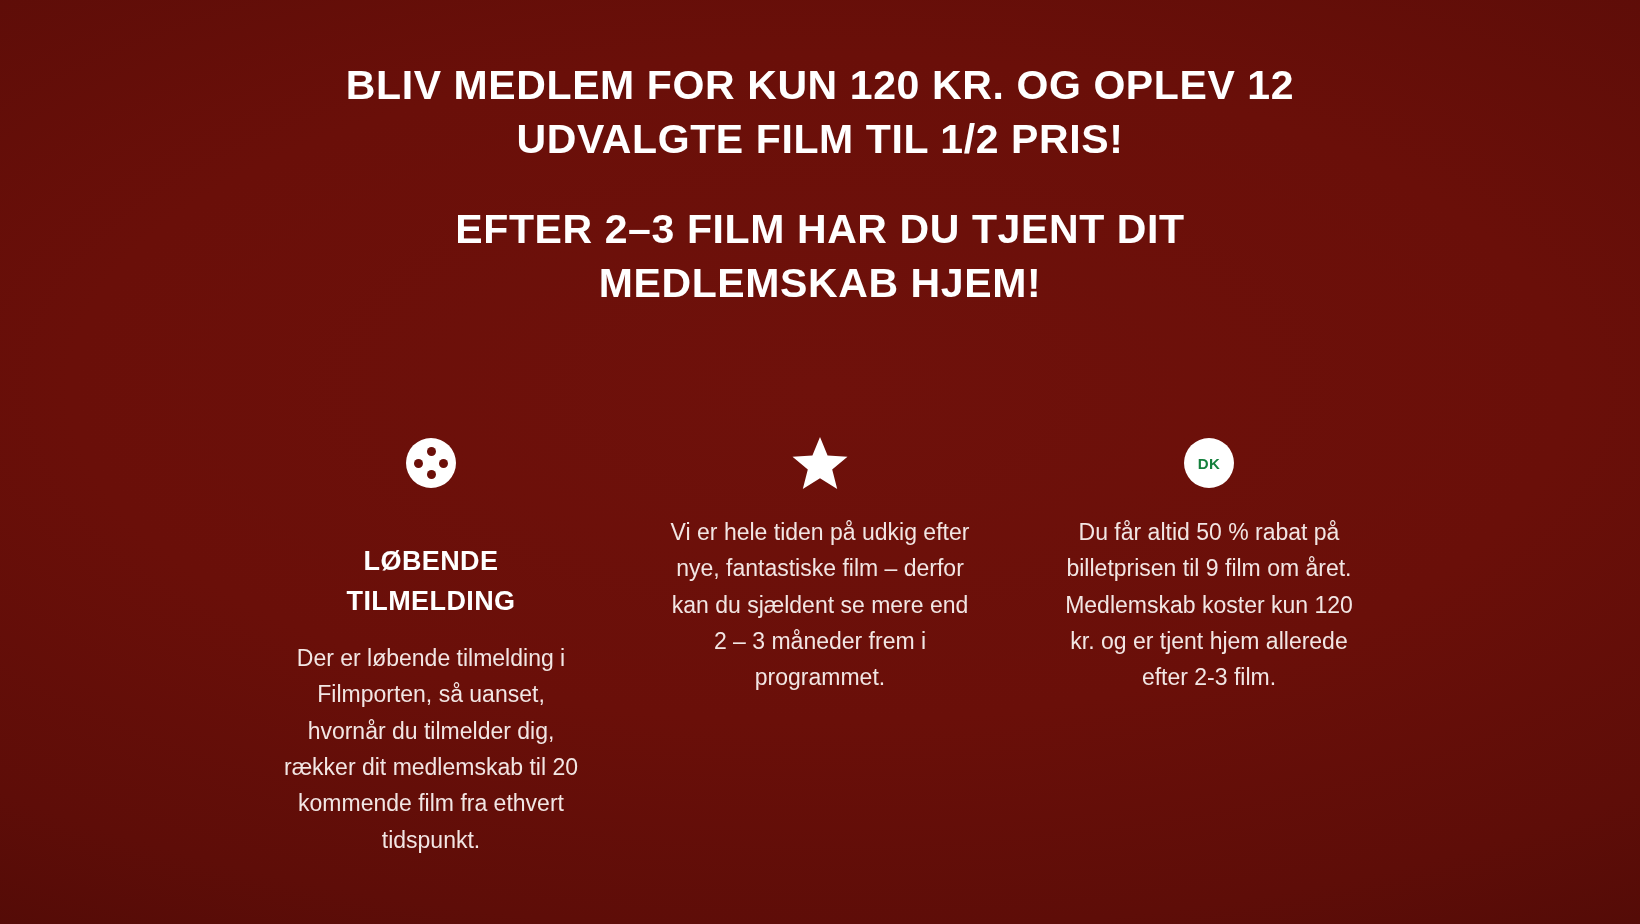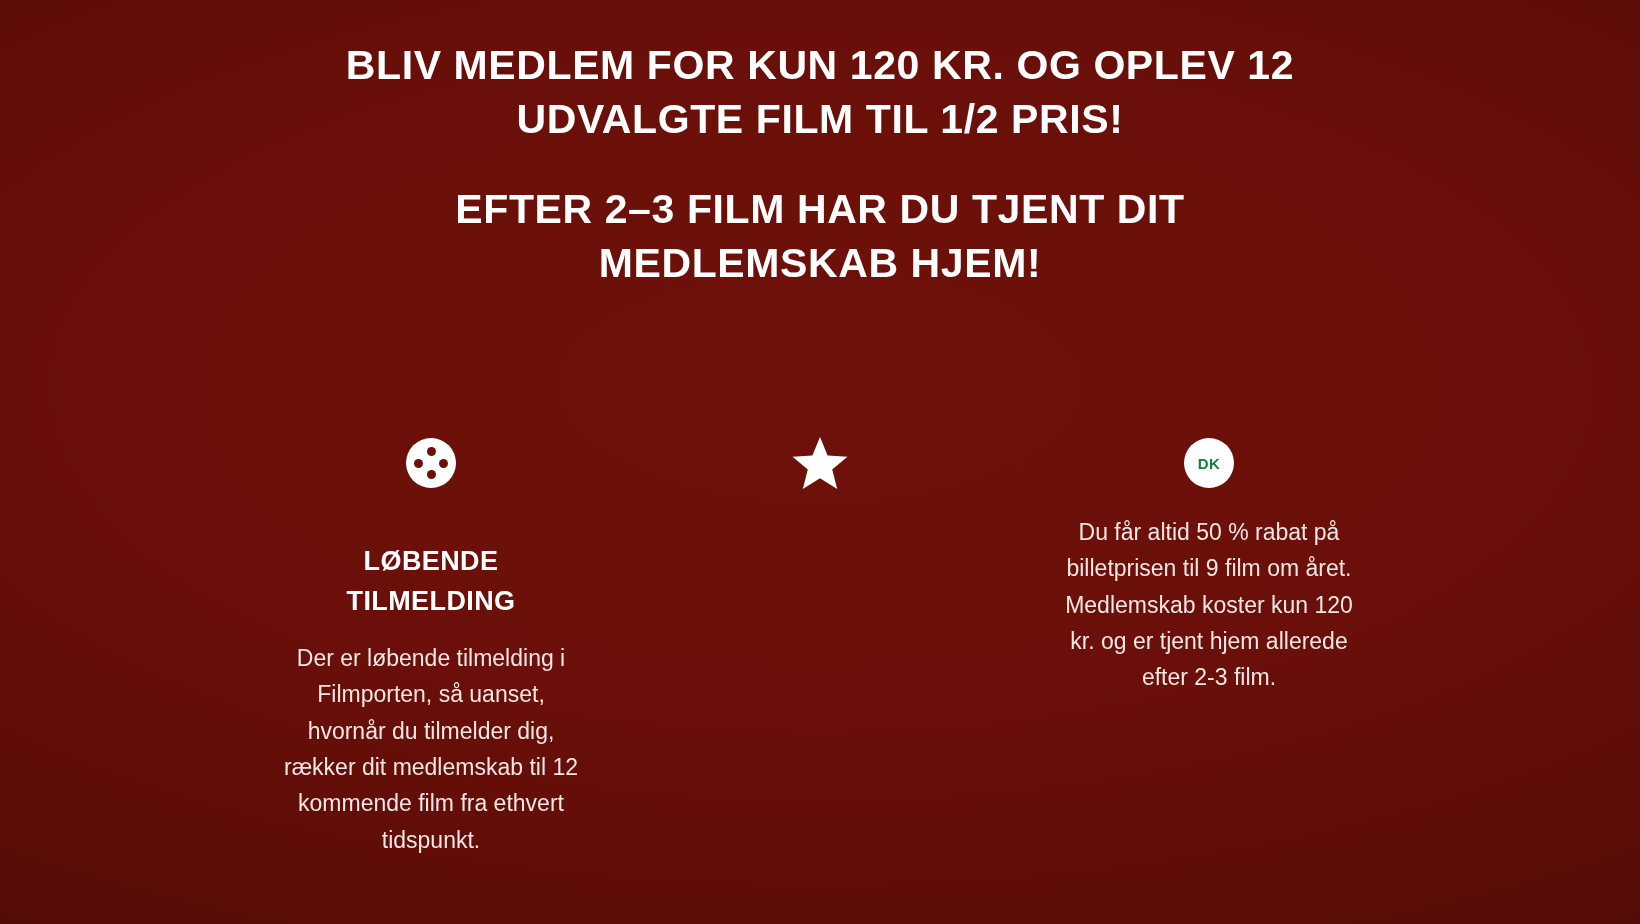"BLIV MEDLEM FOR KUN 120" .headline-wrap { padding-top: 38px -> 58px }
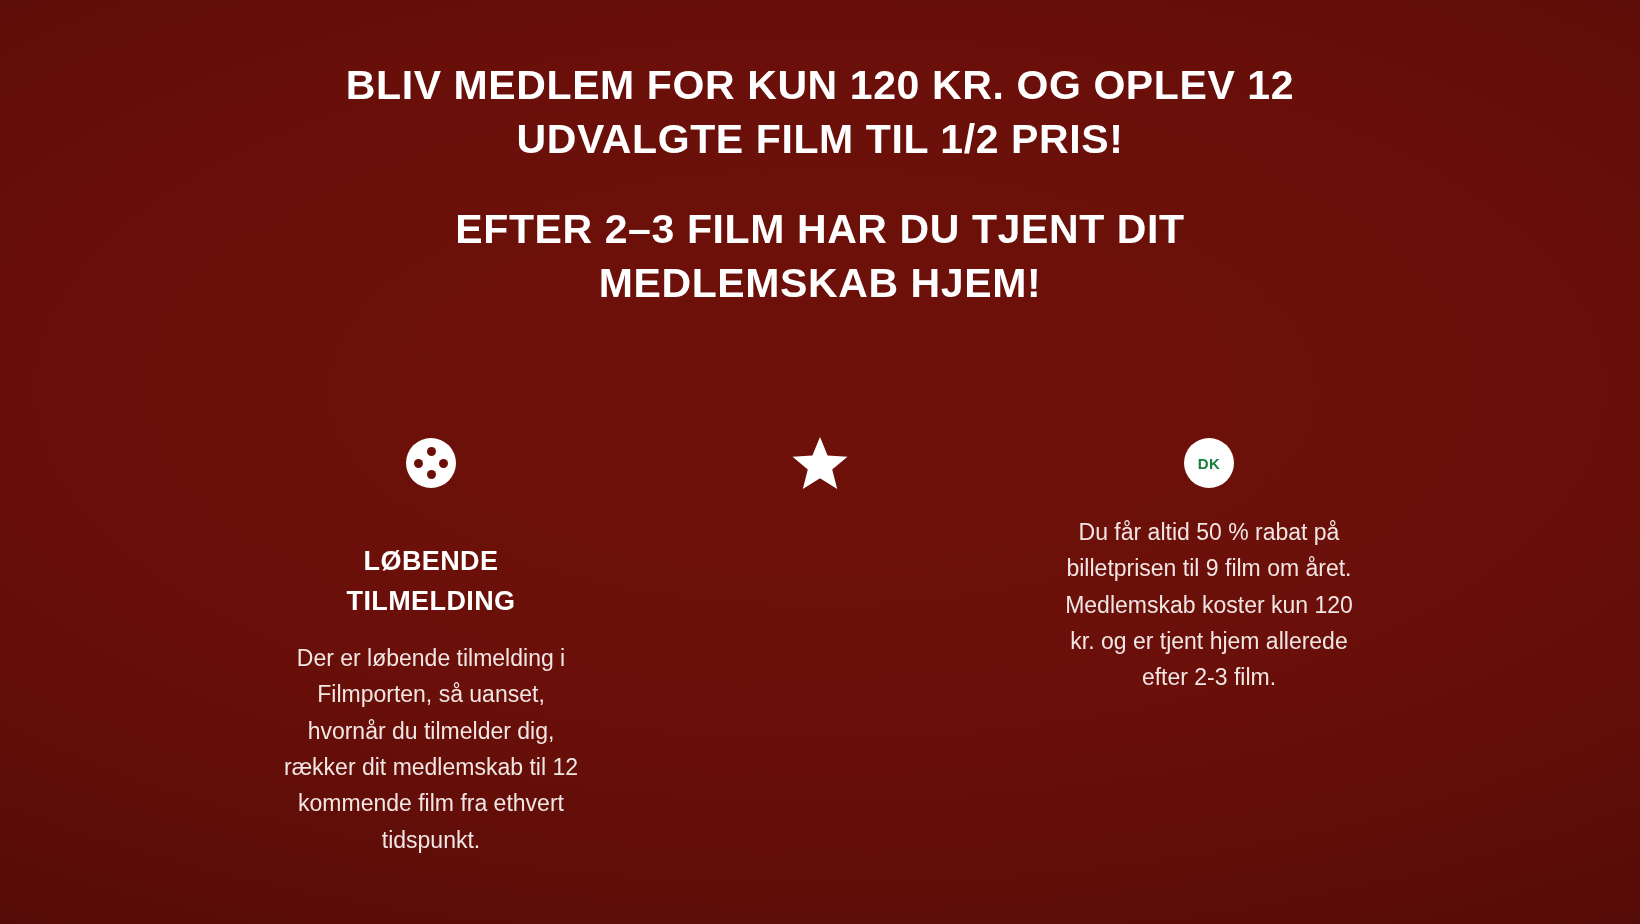"Vi er hele tiden på" p.col-body { html: none -> <p>Vi er hele tiden på udkig efter nye, fantastiske film – derfor kan du sjældent se mere end 2 – 3 måneder frem i programmet.</p> }
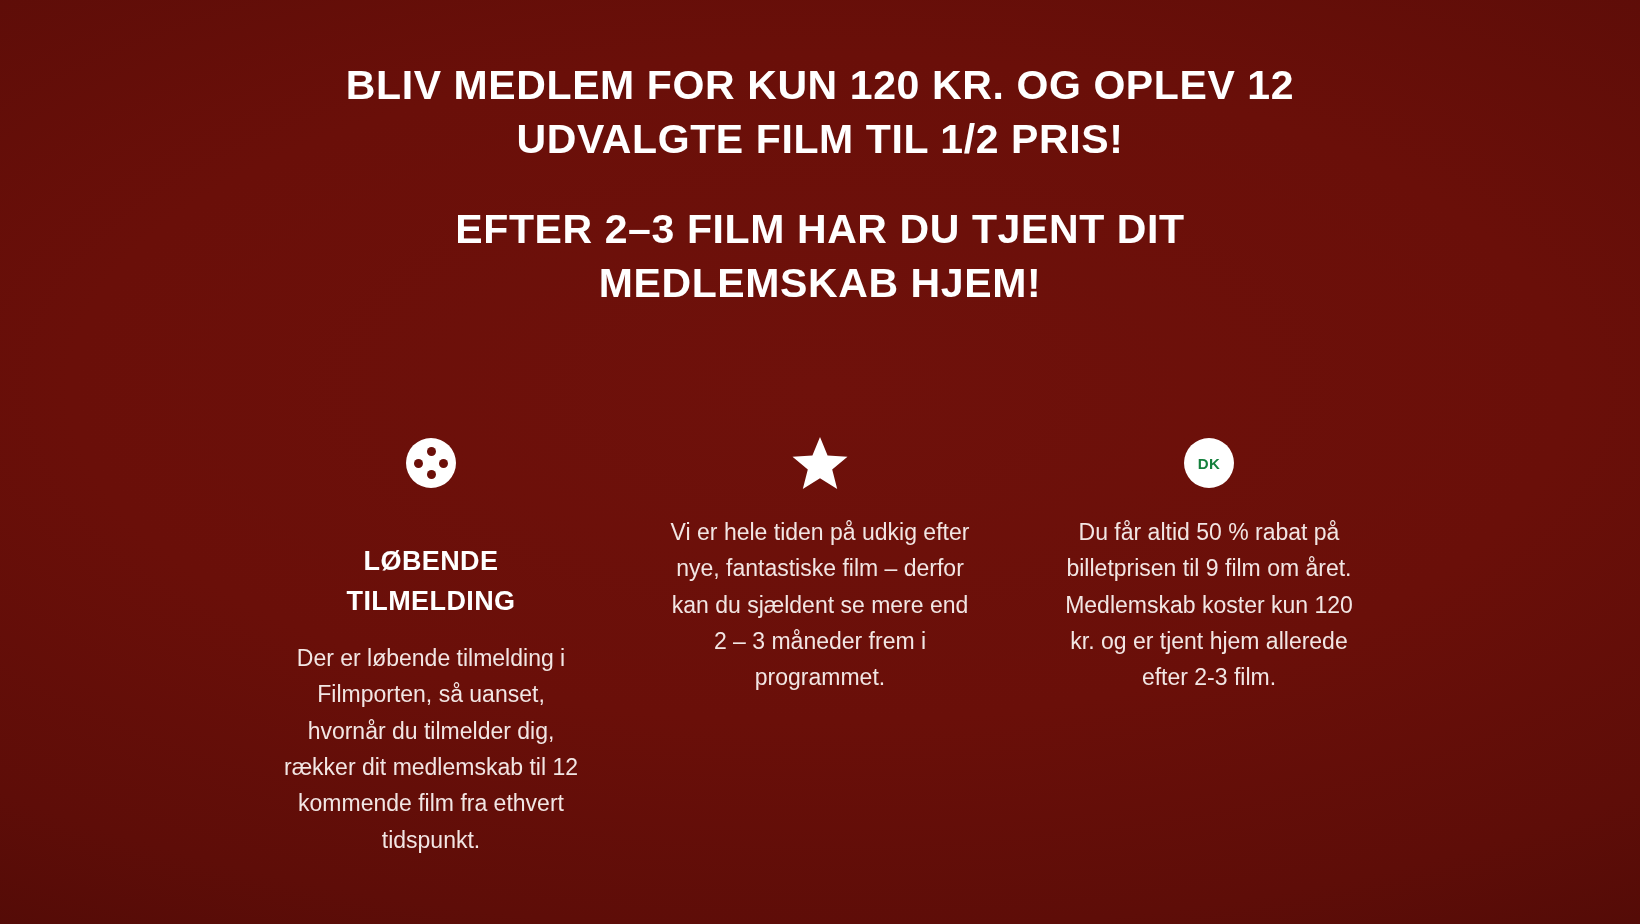"Der er løbende tilmelding i" p.col-body { text: 12 -> 20 }
